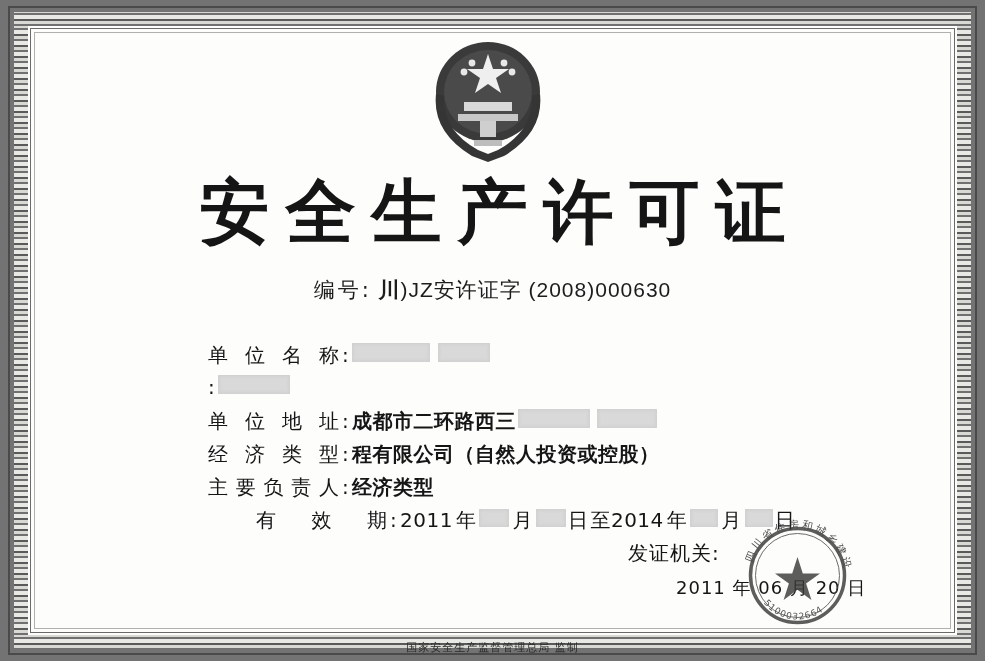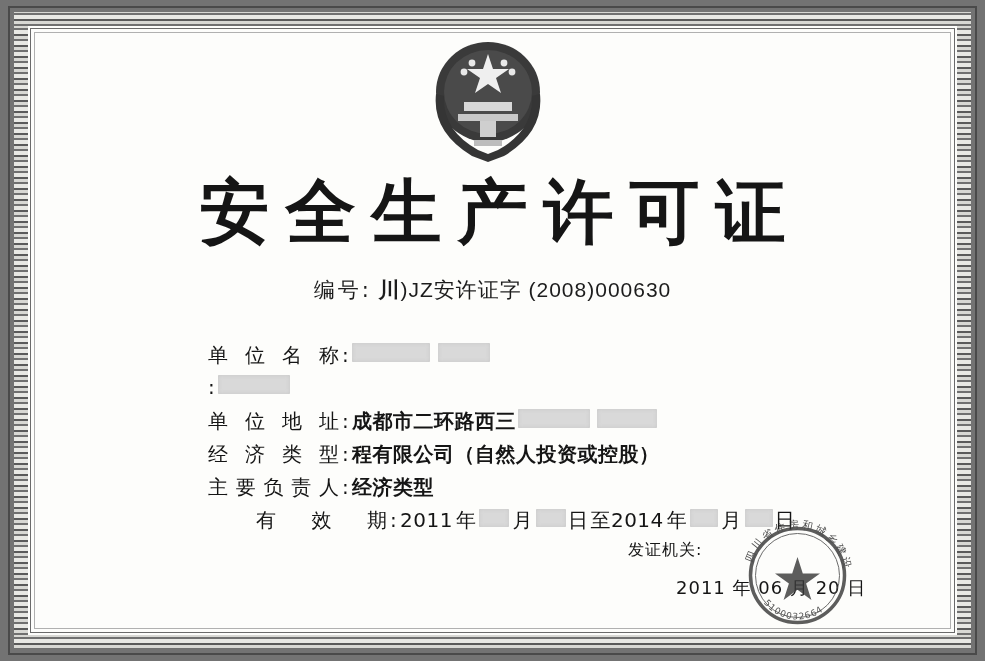"发证机关:" .issuer { font-size: 16px -> 20px }
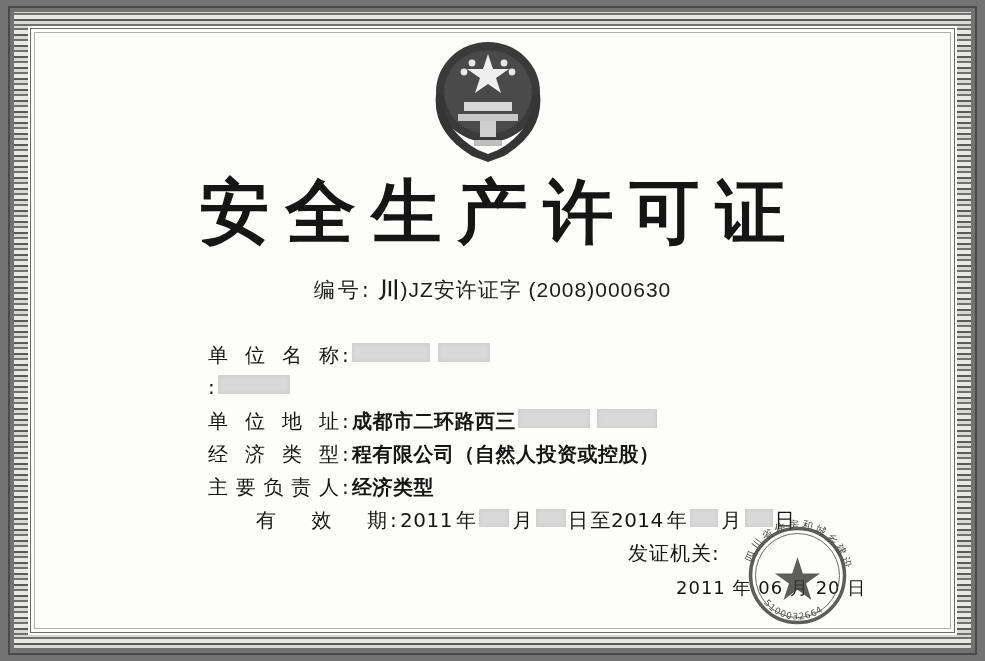"国家安全生产监督管理总局 监制" div.footer { html: none -> <div>国家安全生产监督管理总局 监制</div> }
